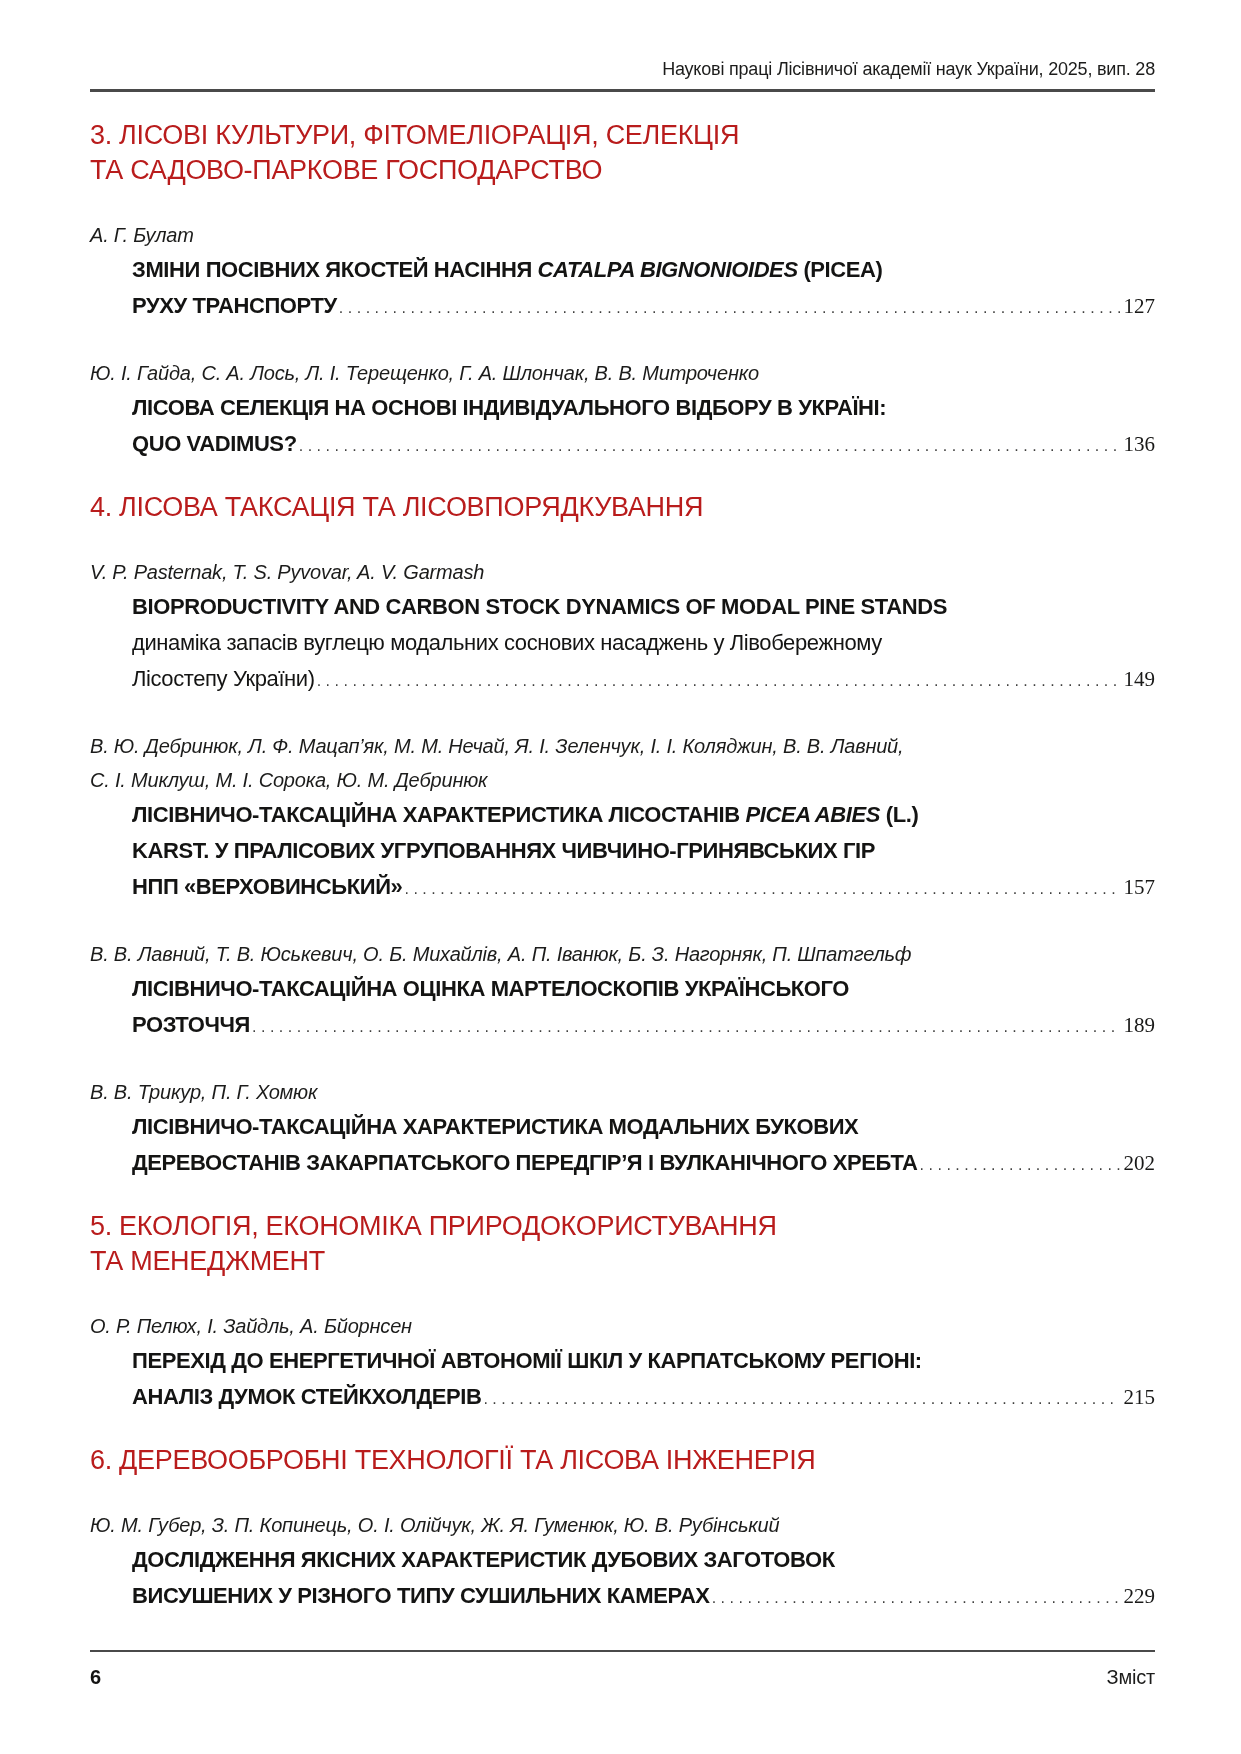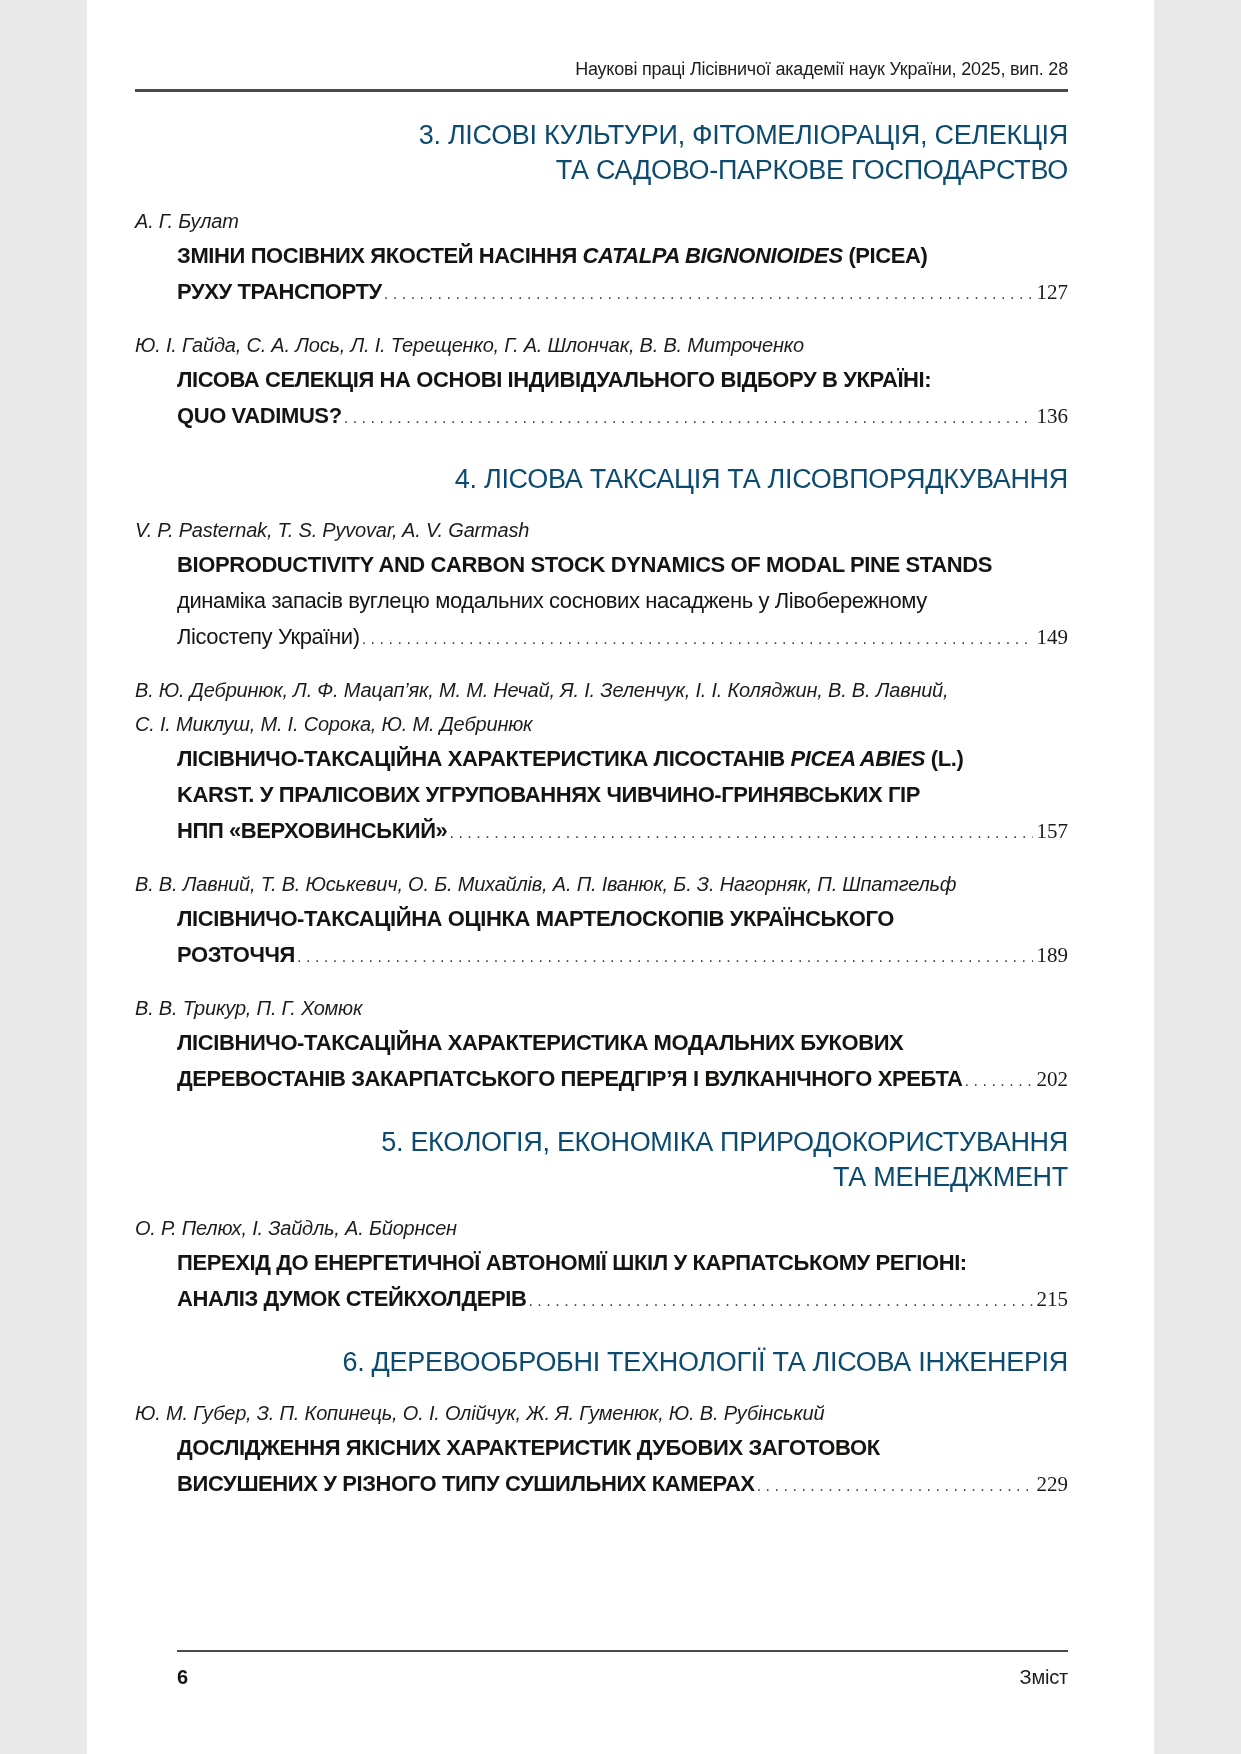"Наукові праці Лісівничої академії наук" .page { padding: 56px 86px 0 48px -> 56px 86px 0 90px; width: 1067px -> 1241px }
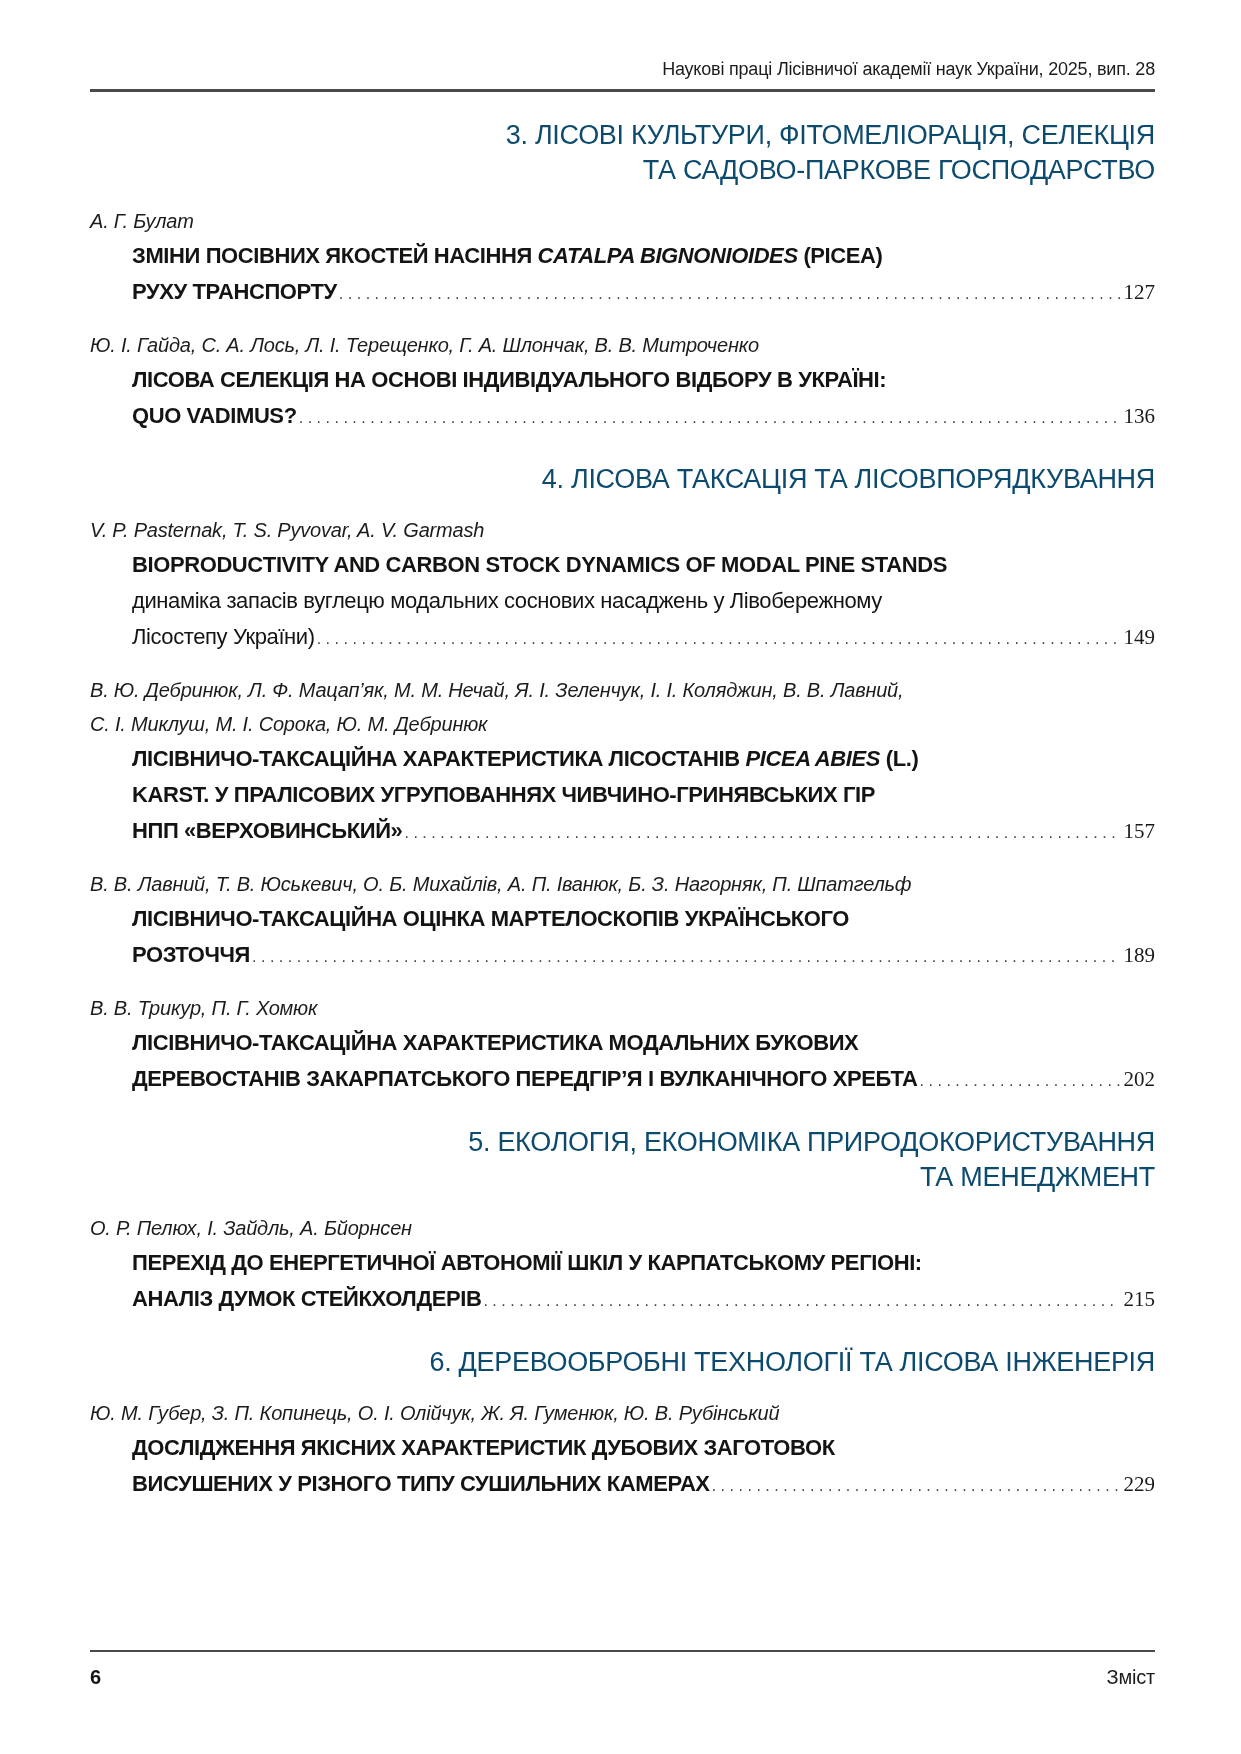"3. ЛІСОВІ КУЛЬТУРИ, ФІТОМЕЛІОРАЦІЯ," .sec-heading { color: #0c4a6e -> #b91c1c; text-align: right -> left }
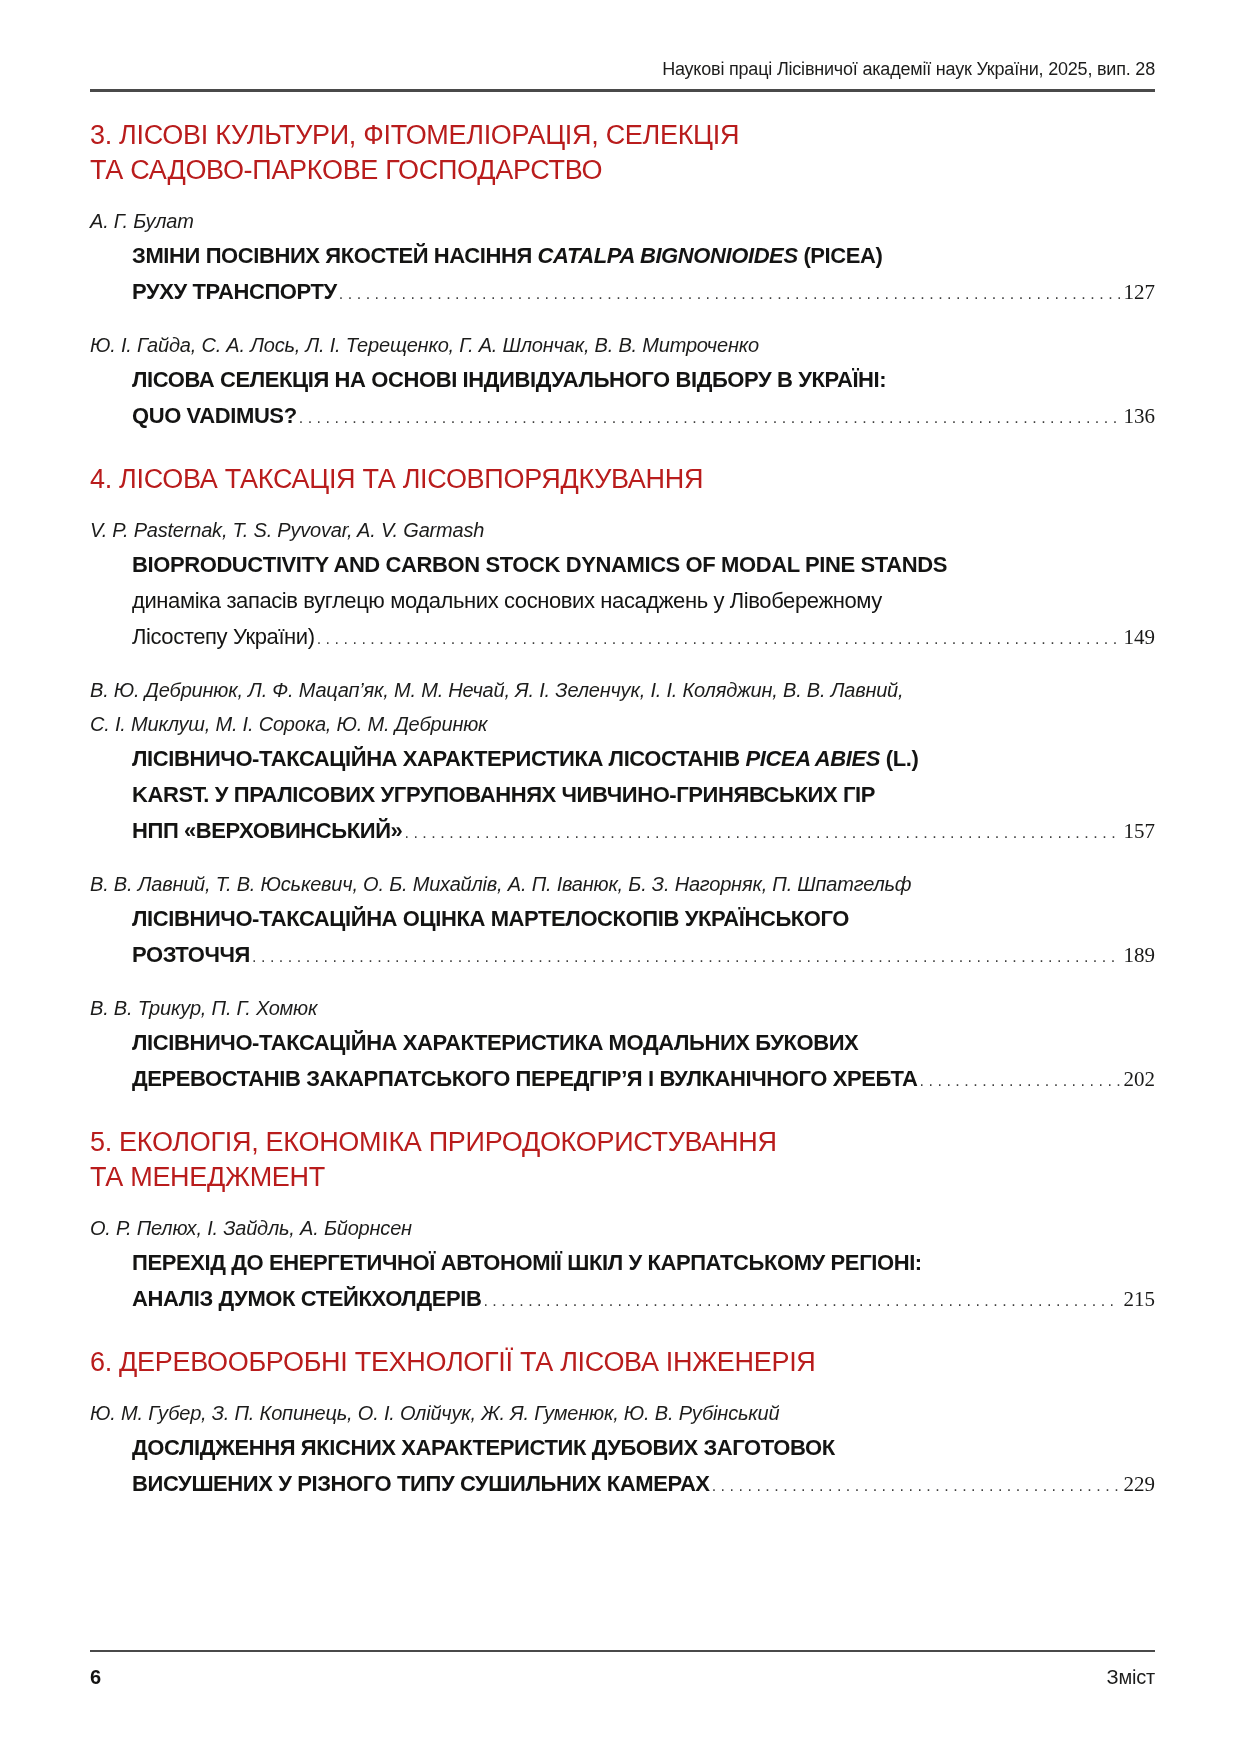"А. Г. Булат" .entry { margin-top: 16px -> 30px }
